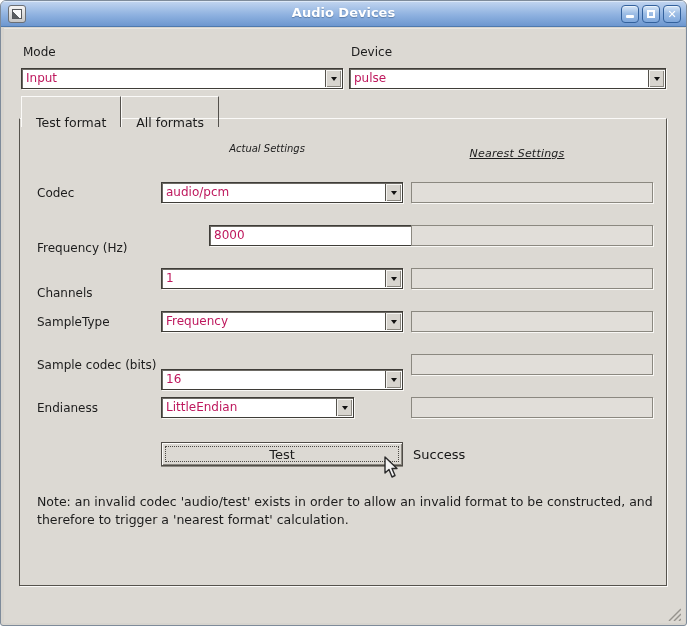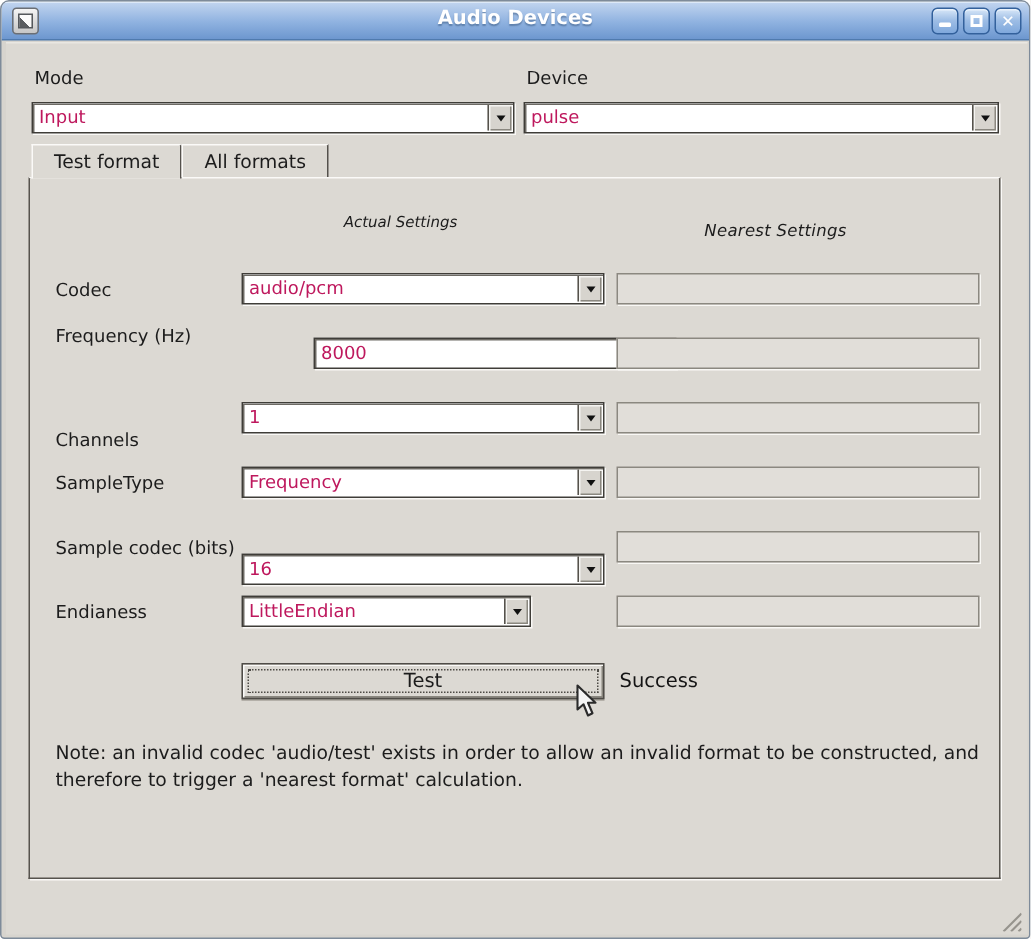"Test format" .tab { padding: 0 14px -> 15px 14px }
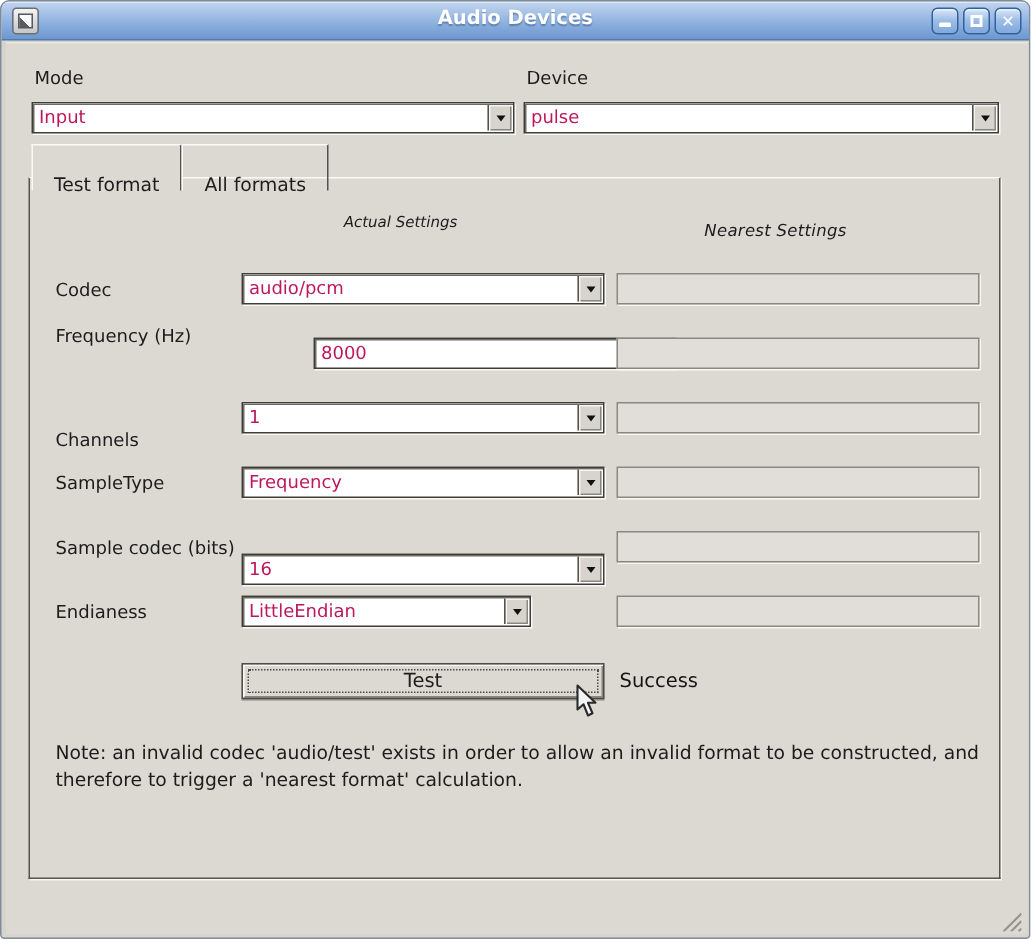"Nearest Settings" div.abs { text-decoration: none -> underline }
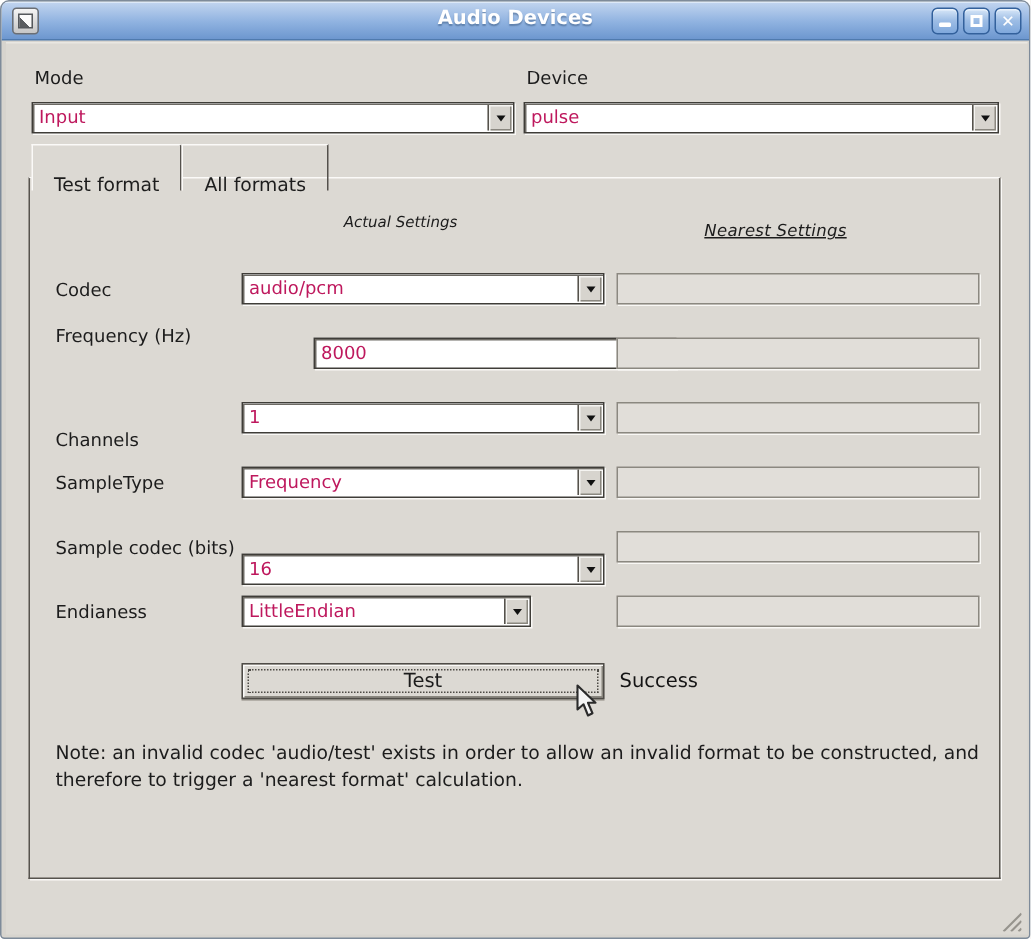"Frequency (Hz)" div.abs { top: 189px -> 213px }
